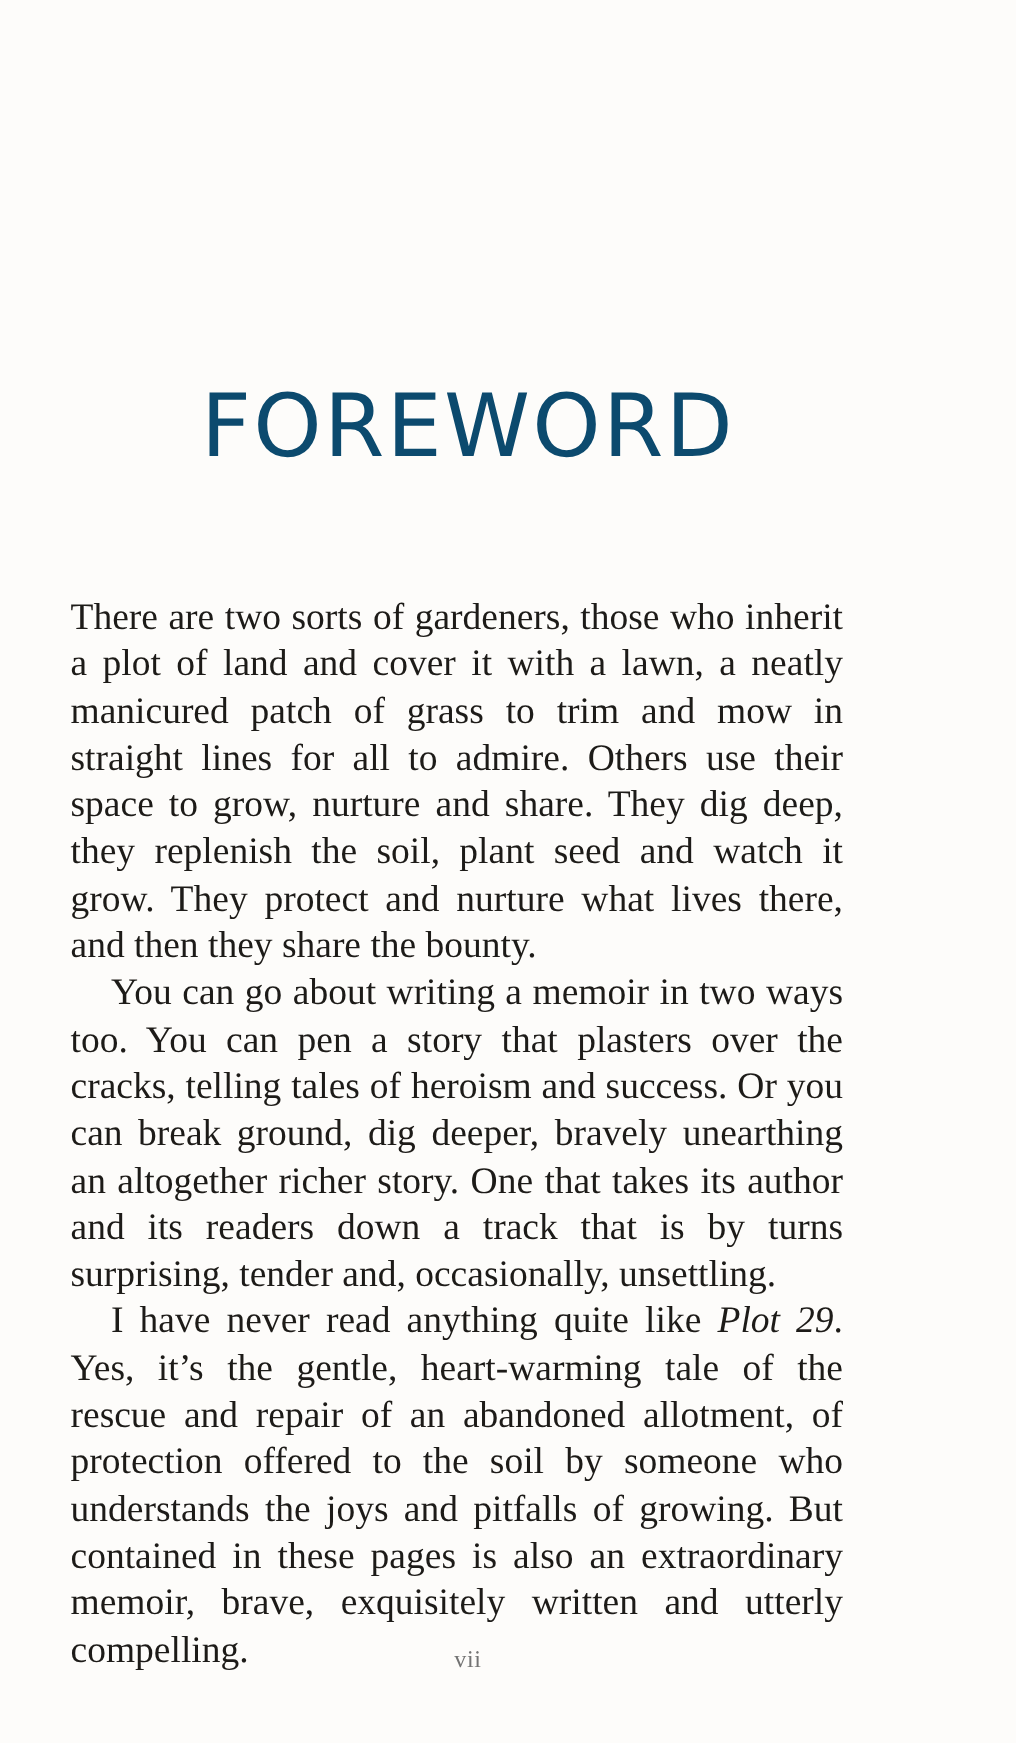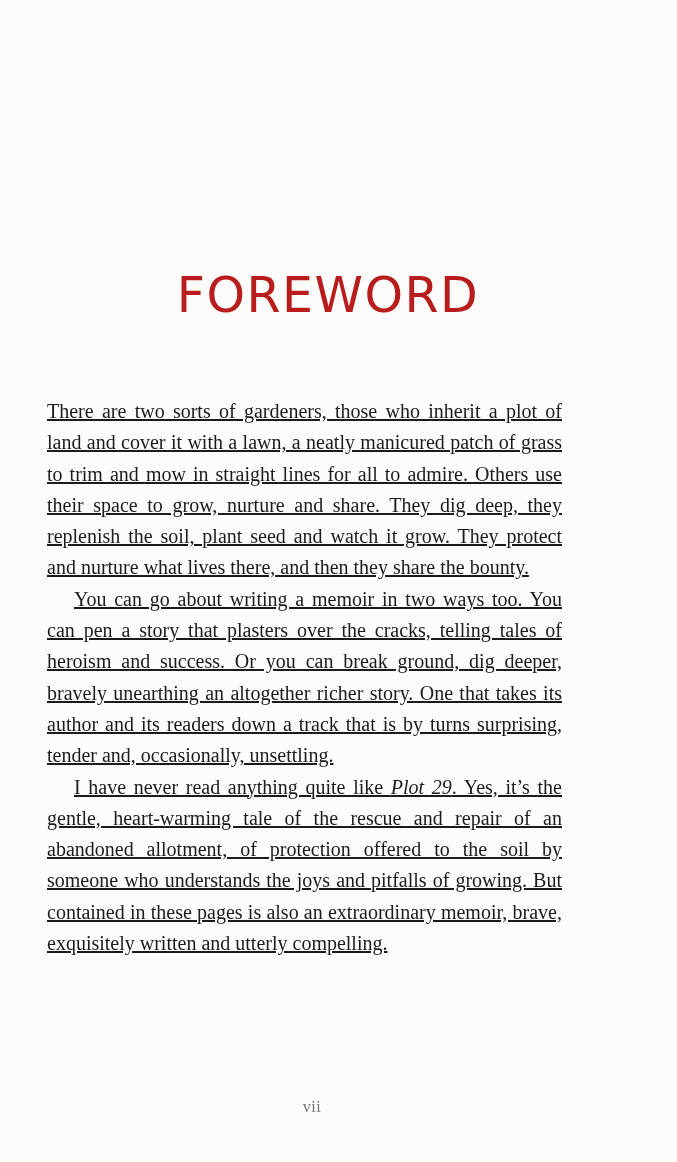"FOREWORD" .chapter-title { color: #b91c1c -> #0c4a6e; font-size: 49px -> 58px; margin: 16px -> 0 }
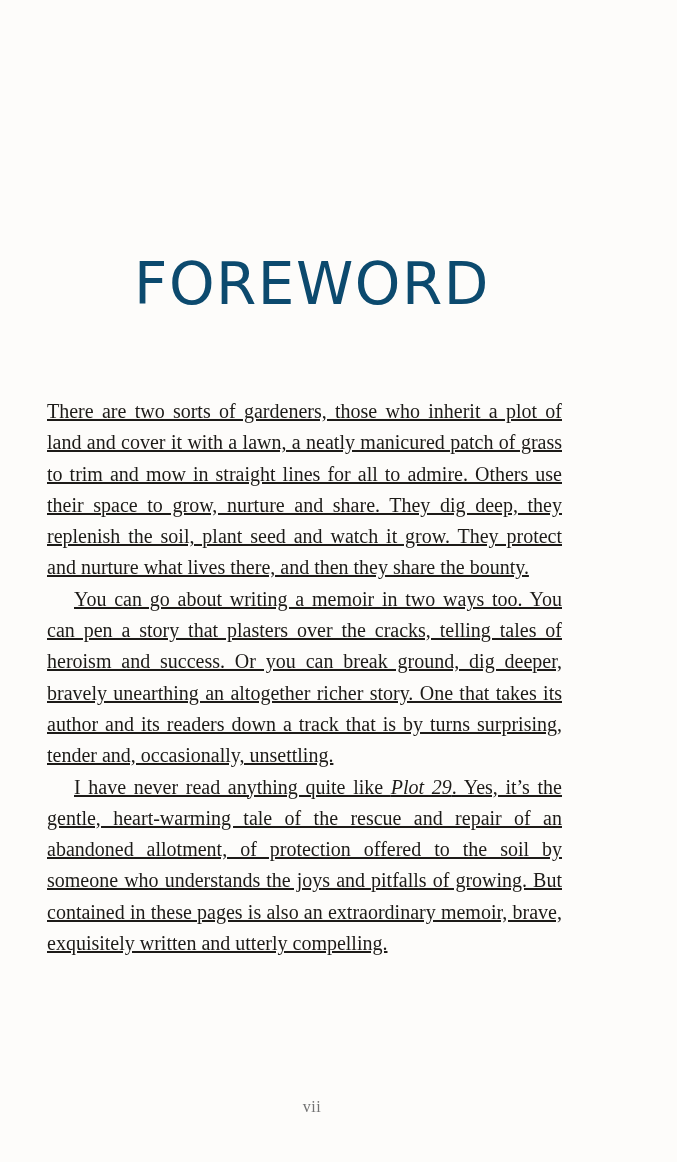"There are two sorts of" .body-text p { font-size: 20px -> 25px; text-decoration: underline -> none }
